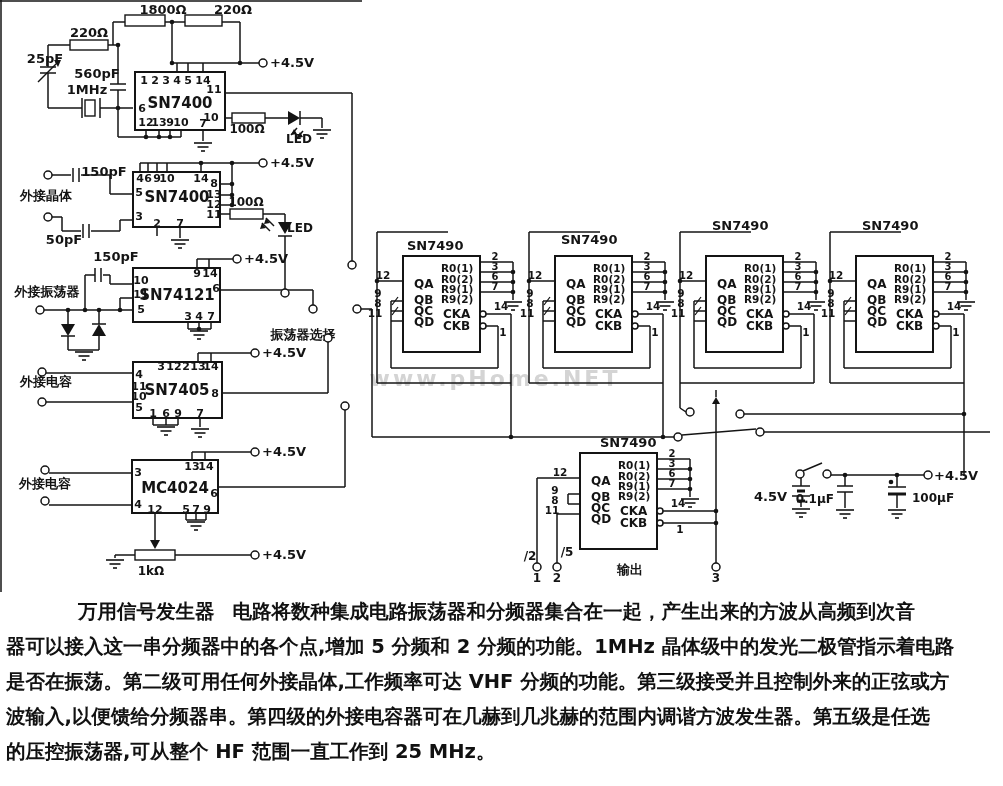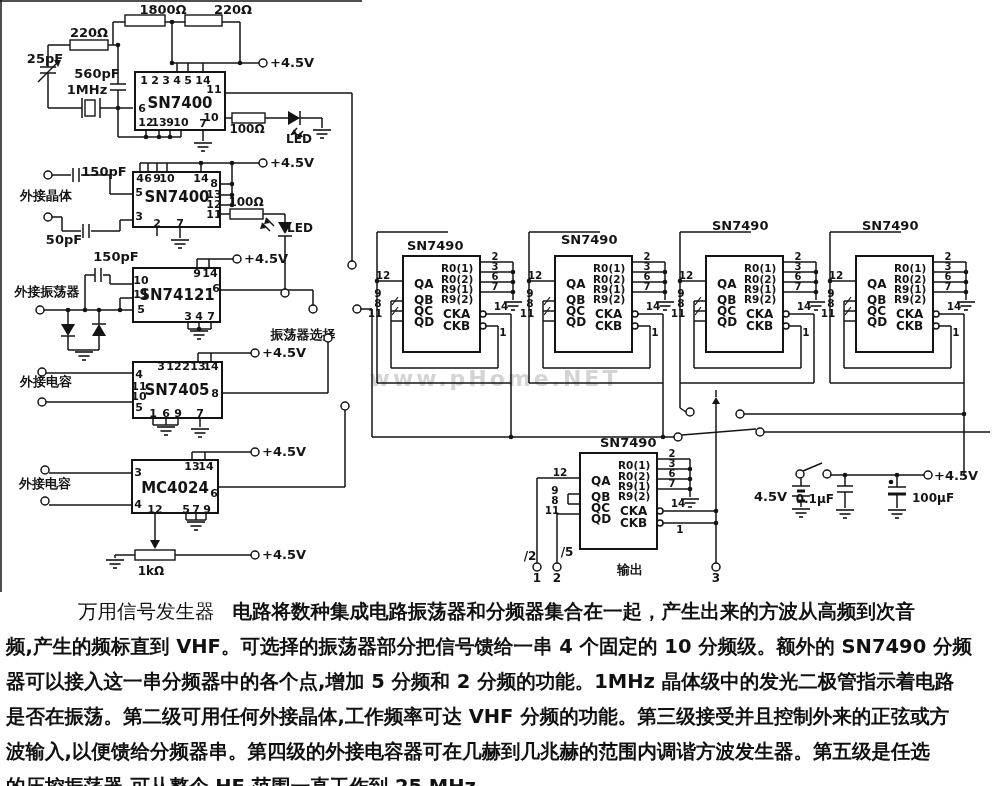"万用信号发生器" .cap-title { font-weight: normal -> bold }
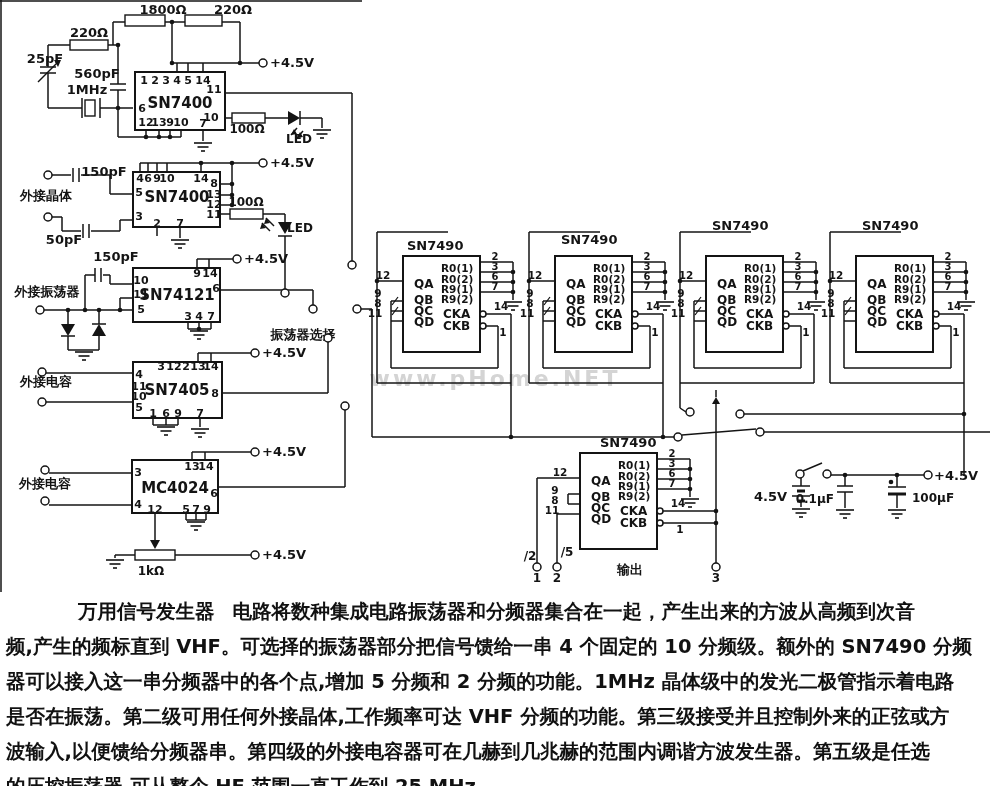"频,产生的频标直到 VHF。可选择的振荡器部分把信号馈给一串 4 个固定的 10" div.cap-line { html: <div>频,产生的频标直到 VHF。可选择的振荡器部分把信号馈给一串 4 个固定的 10 分频级。额外的 SN7490 分频</div> -> none }
